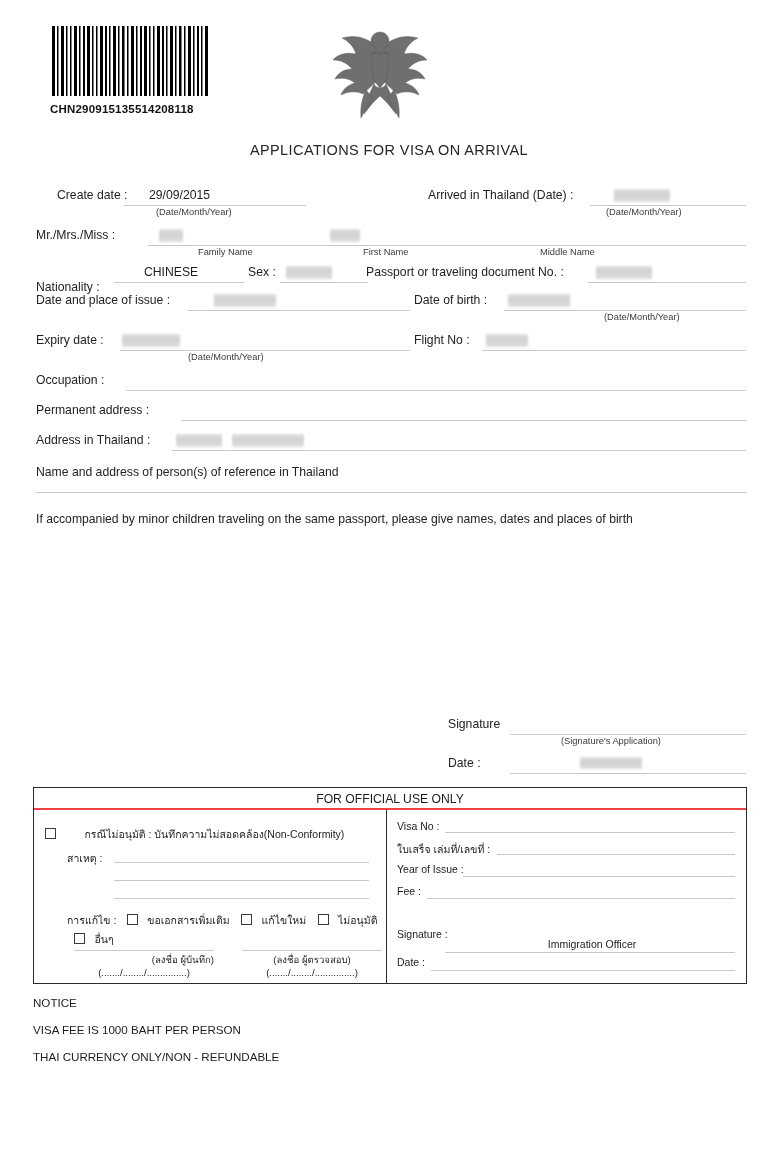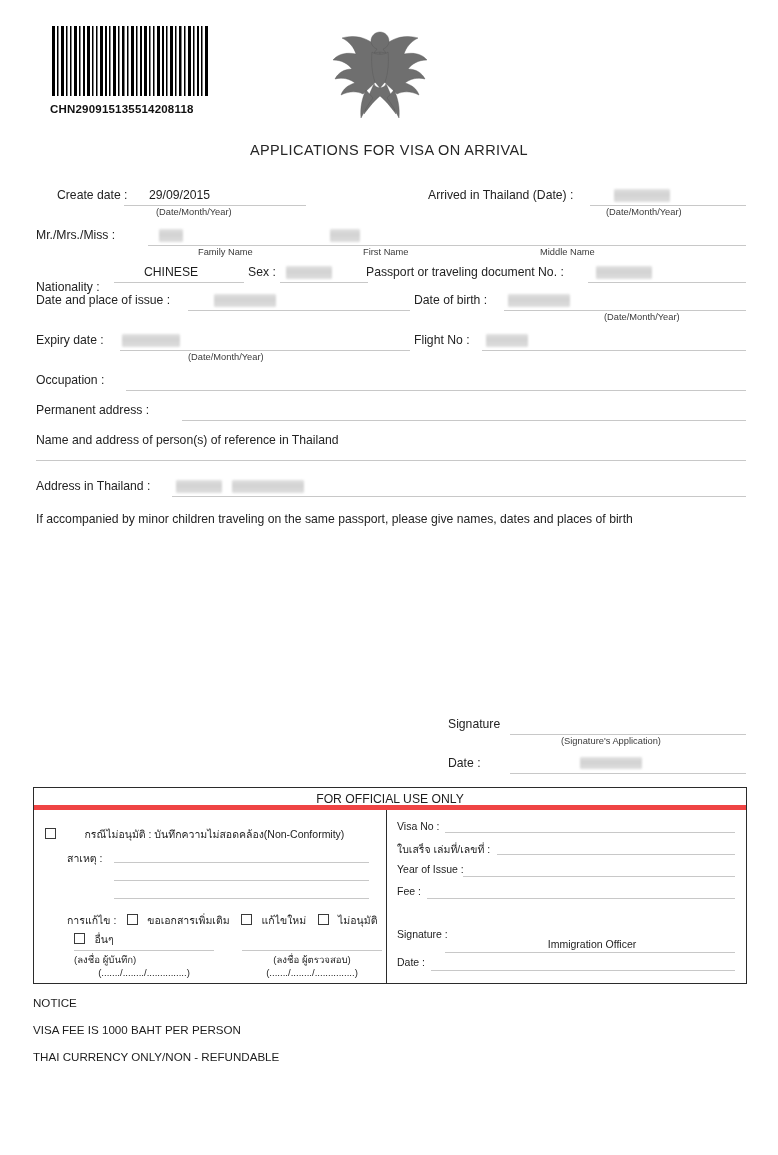"Name and address of person(s)" div { order: before "Address in Thailand :" -> after "Address in Thailand :" }
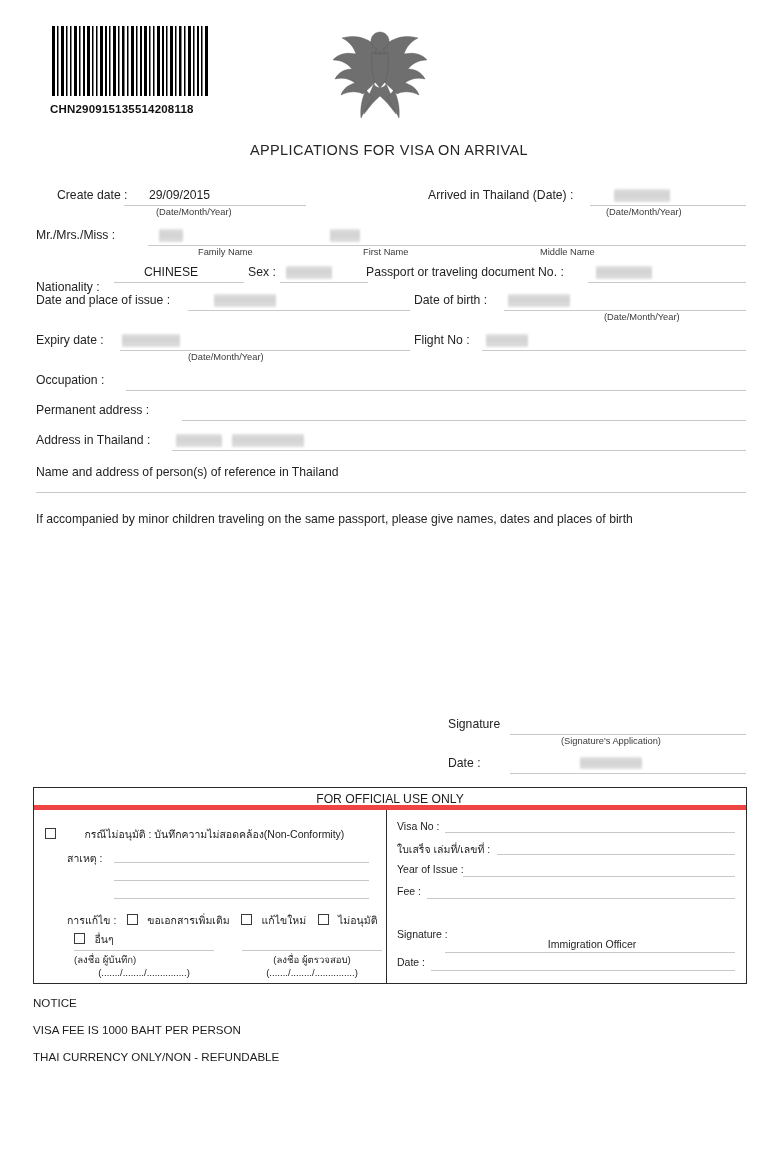"FOR OFFICIAL USE ONLY" .official-head { border-bottom: 5px solid #ef4444 -> 2px solid #ef4444 }
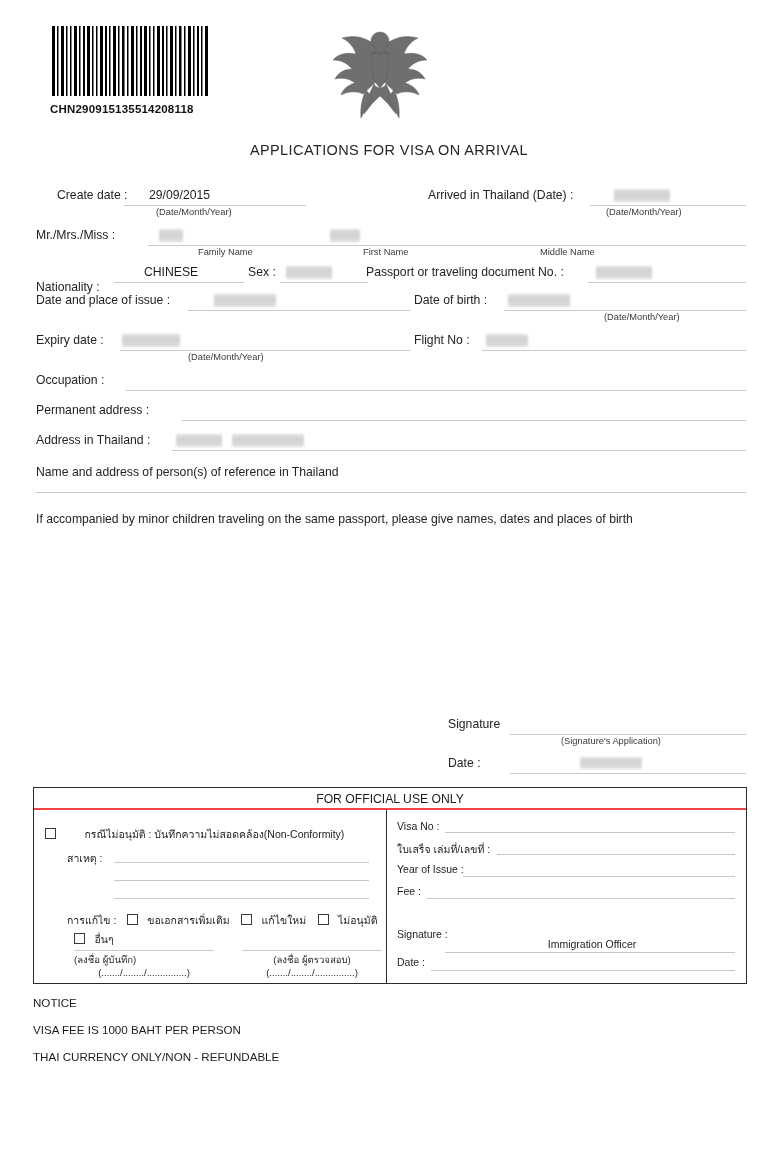"(ลงชื่อ ผู้บันทึก)" div.th-sm { text-align: left -> right }
